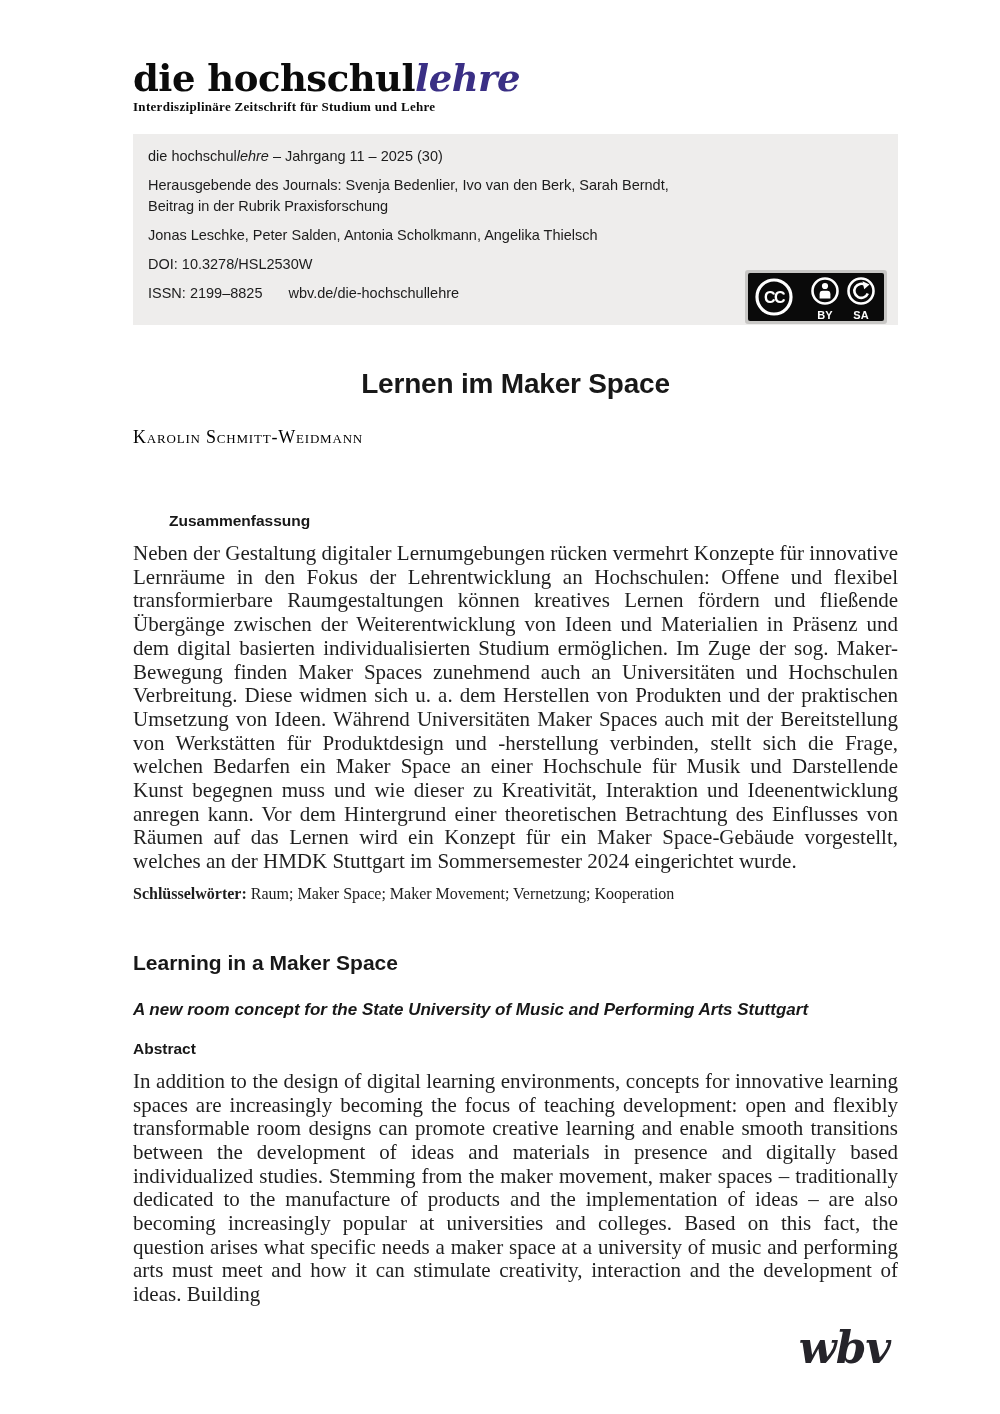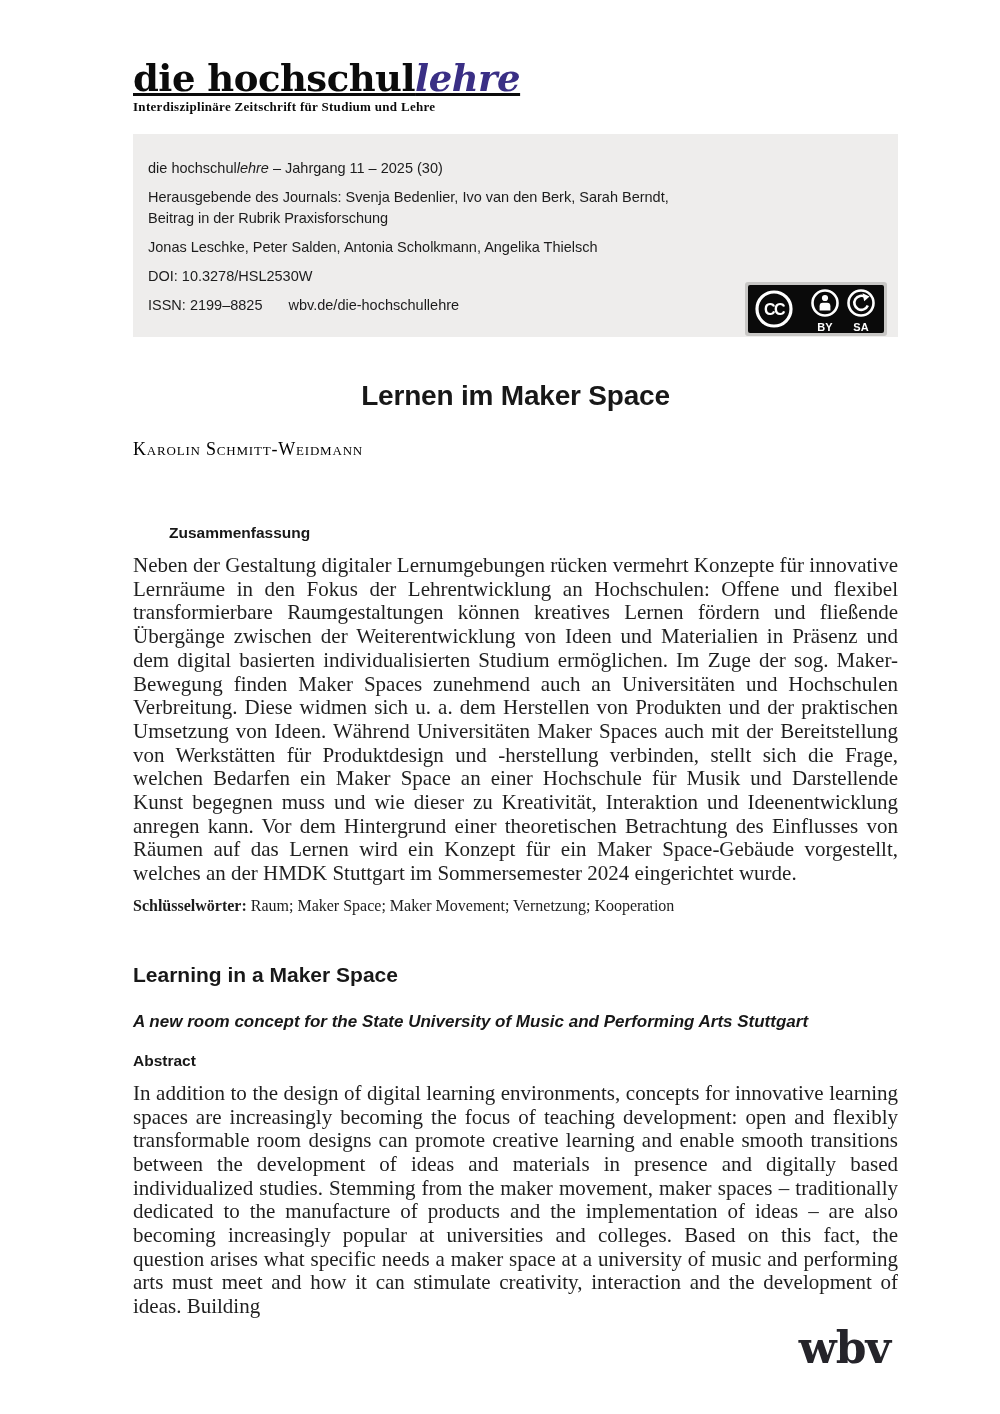"die hochschullehre" .logo { text-decoration: underline -> none }
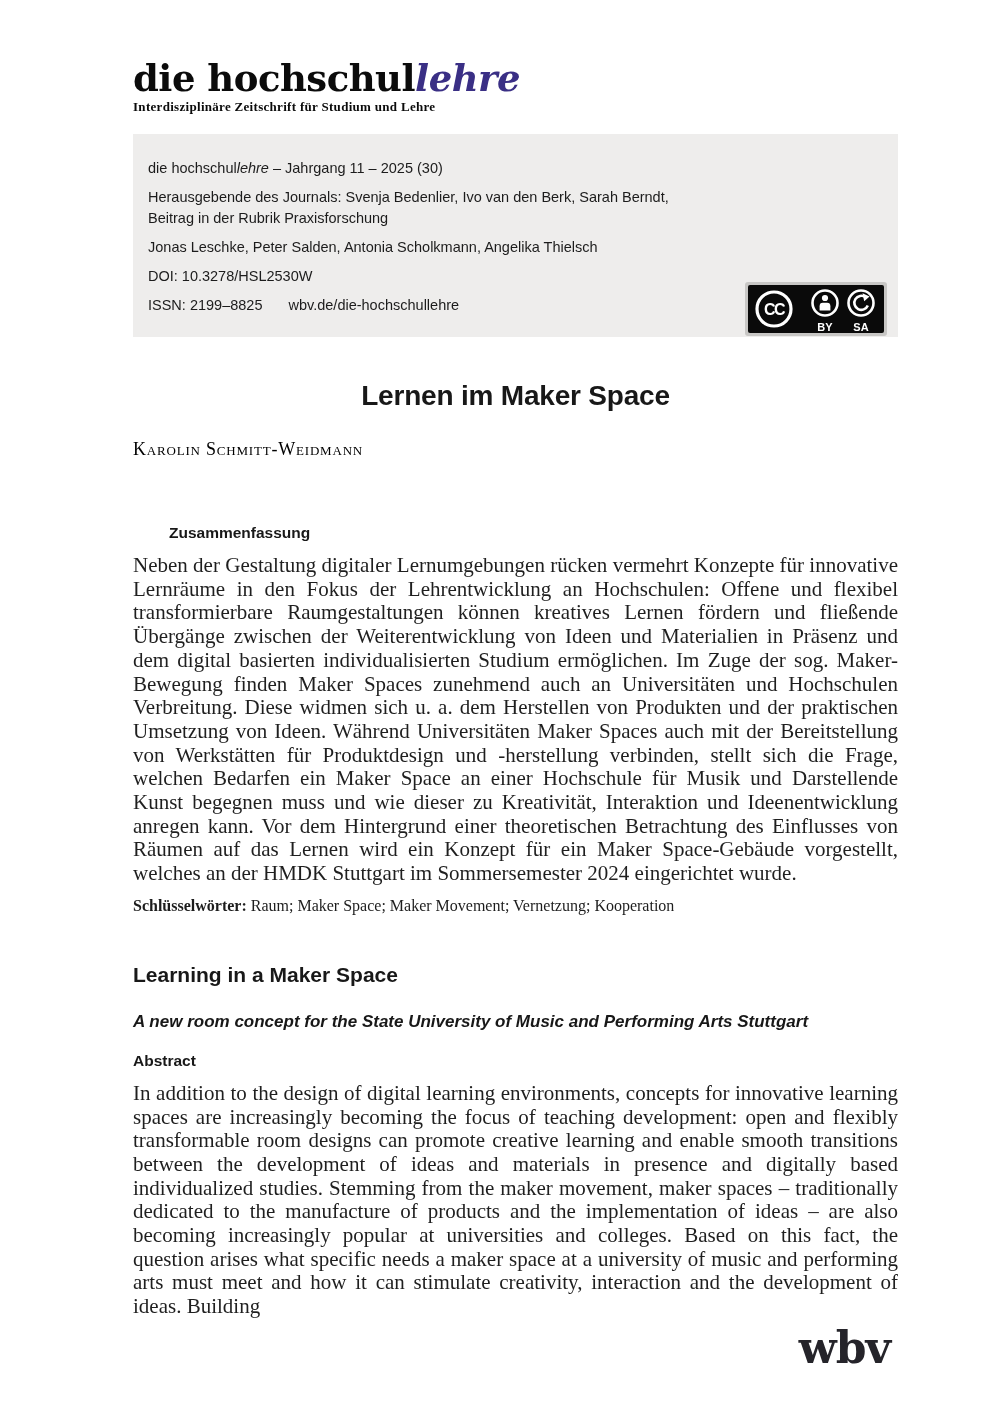"die hochschullehre – Jahrgang 11" .info-box { padding: 24px 15px 13px 15px -> 12px 15px 13px 15px }
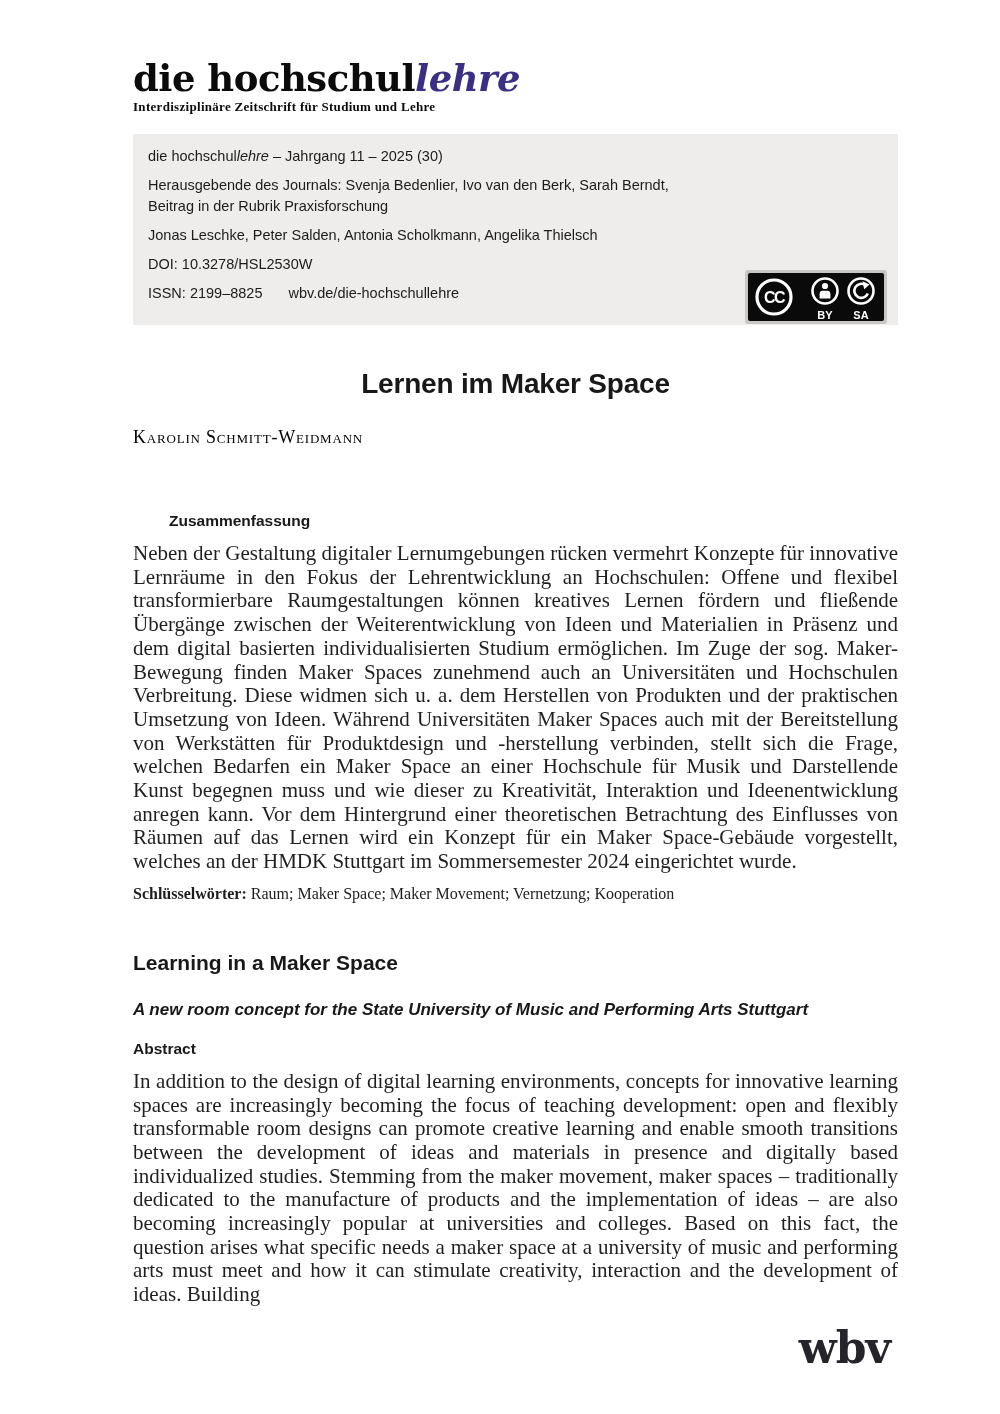"wbv" .publisher { font-style: none -> italic }
